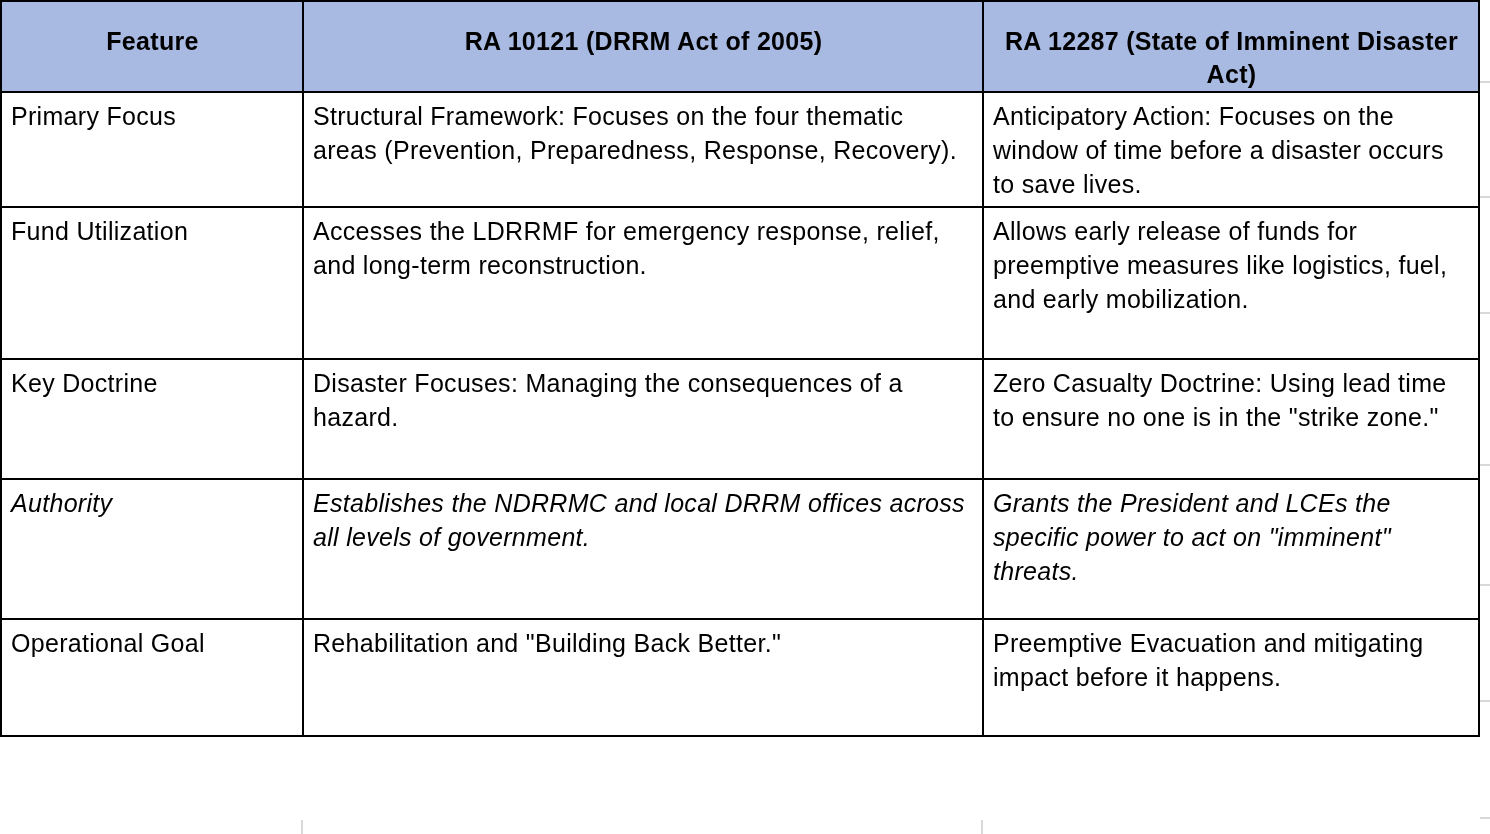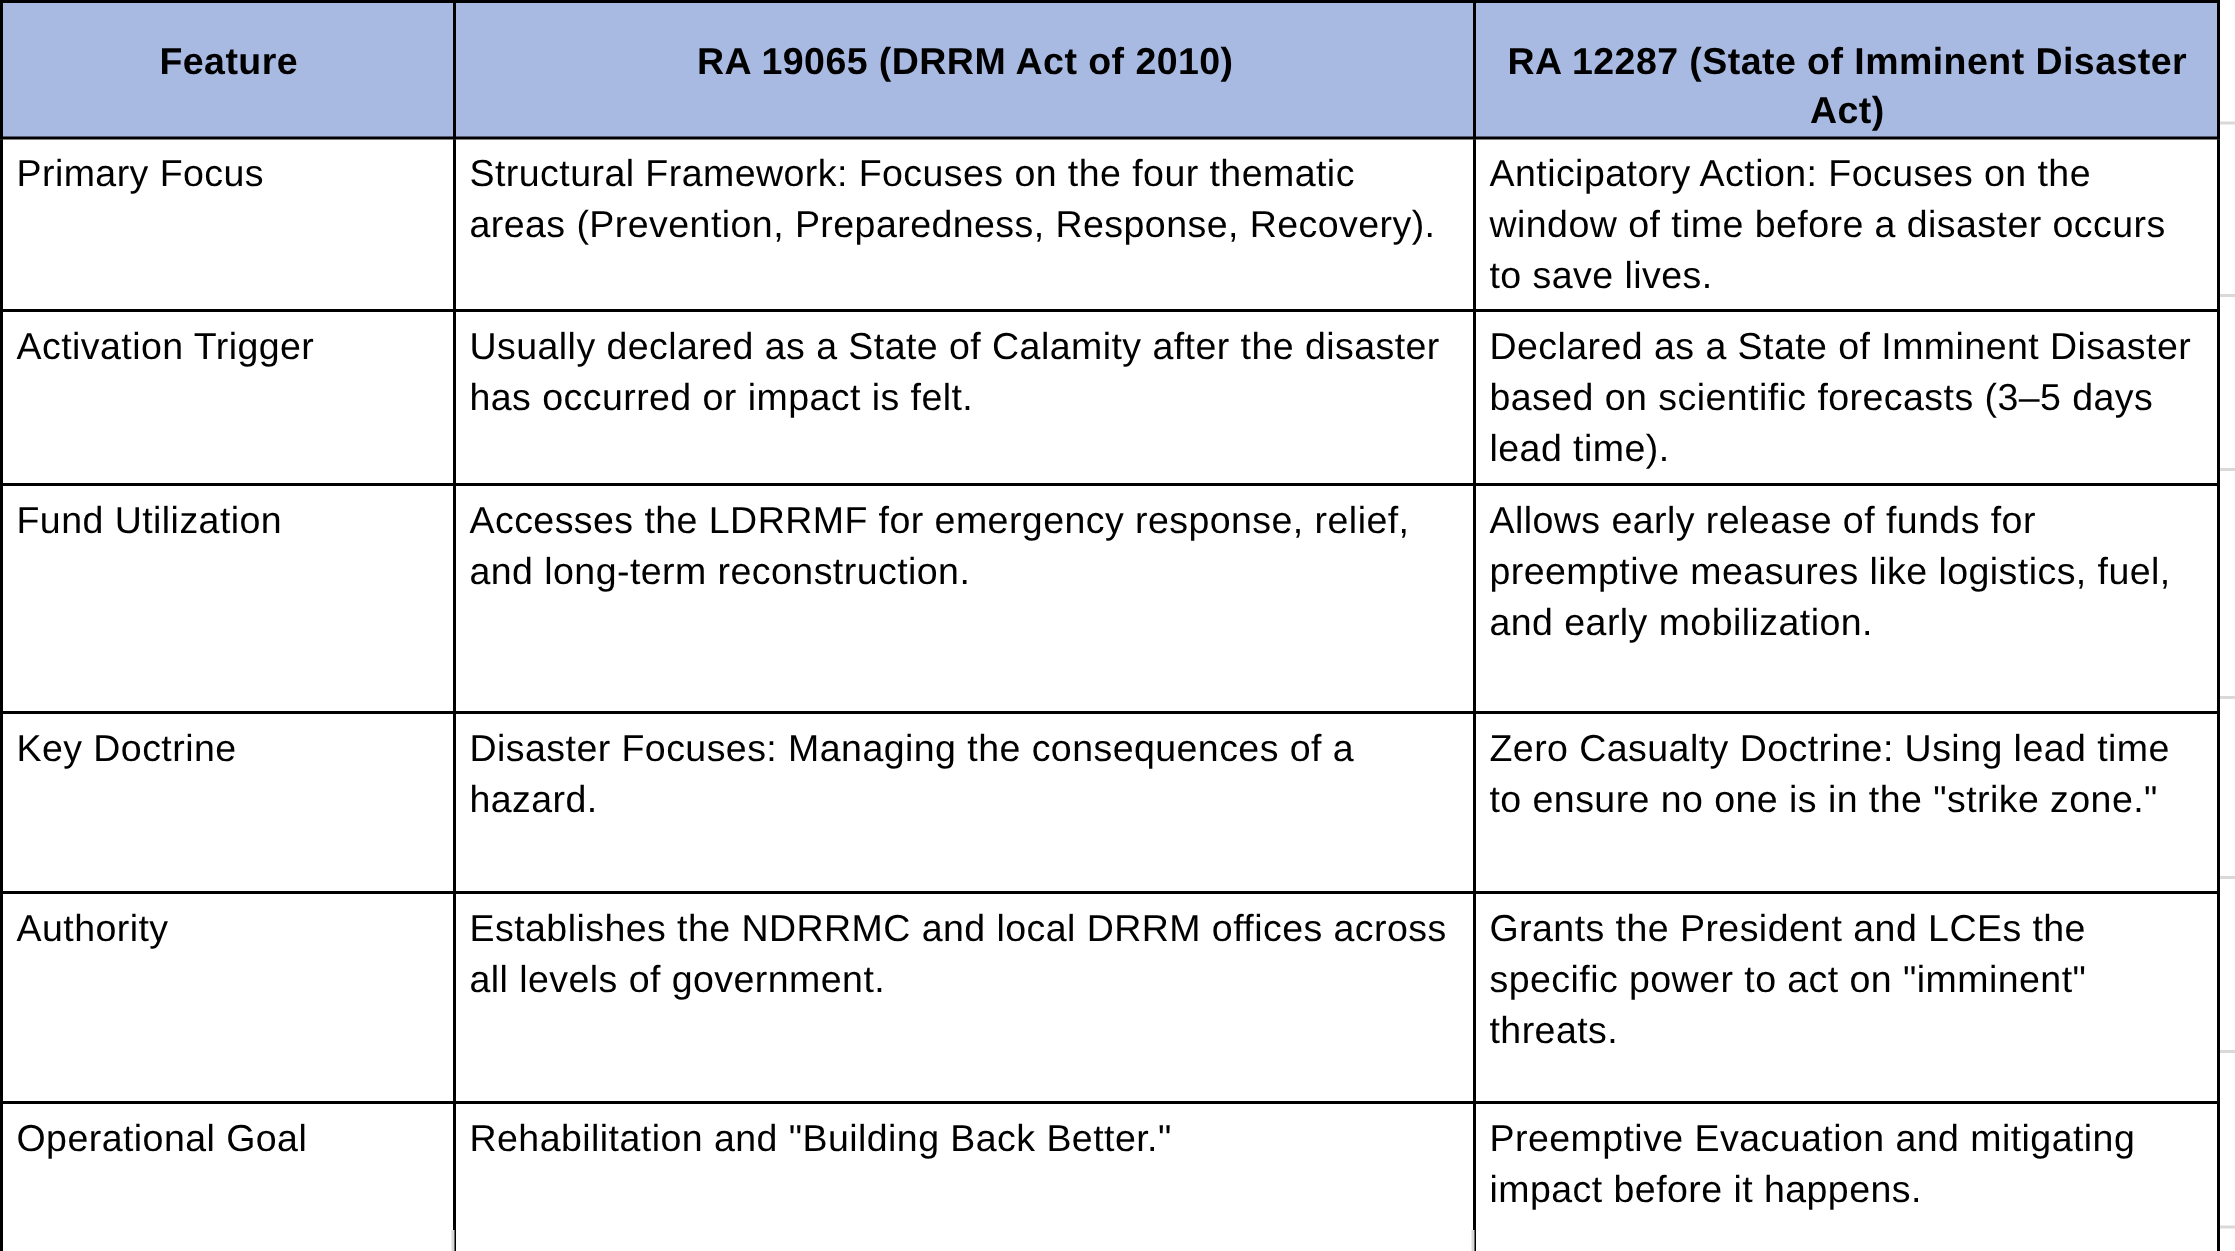"RA 19065 (DRRM Act of" th { text: 19065 (DRRM Act of 2010 -> 10121 (DRRM Act of 2005 }
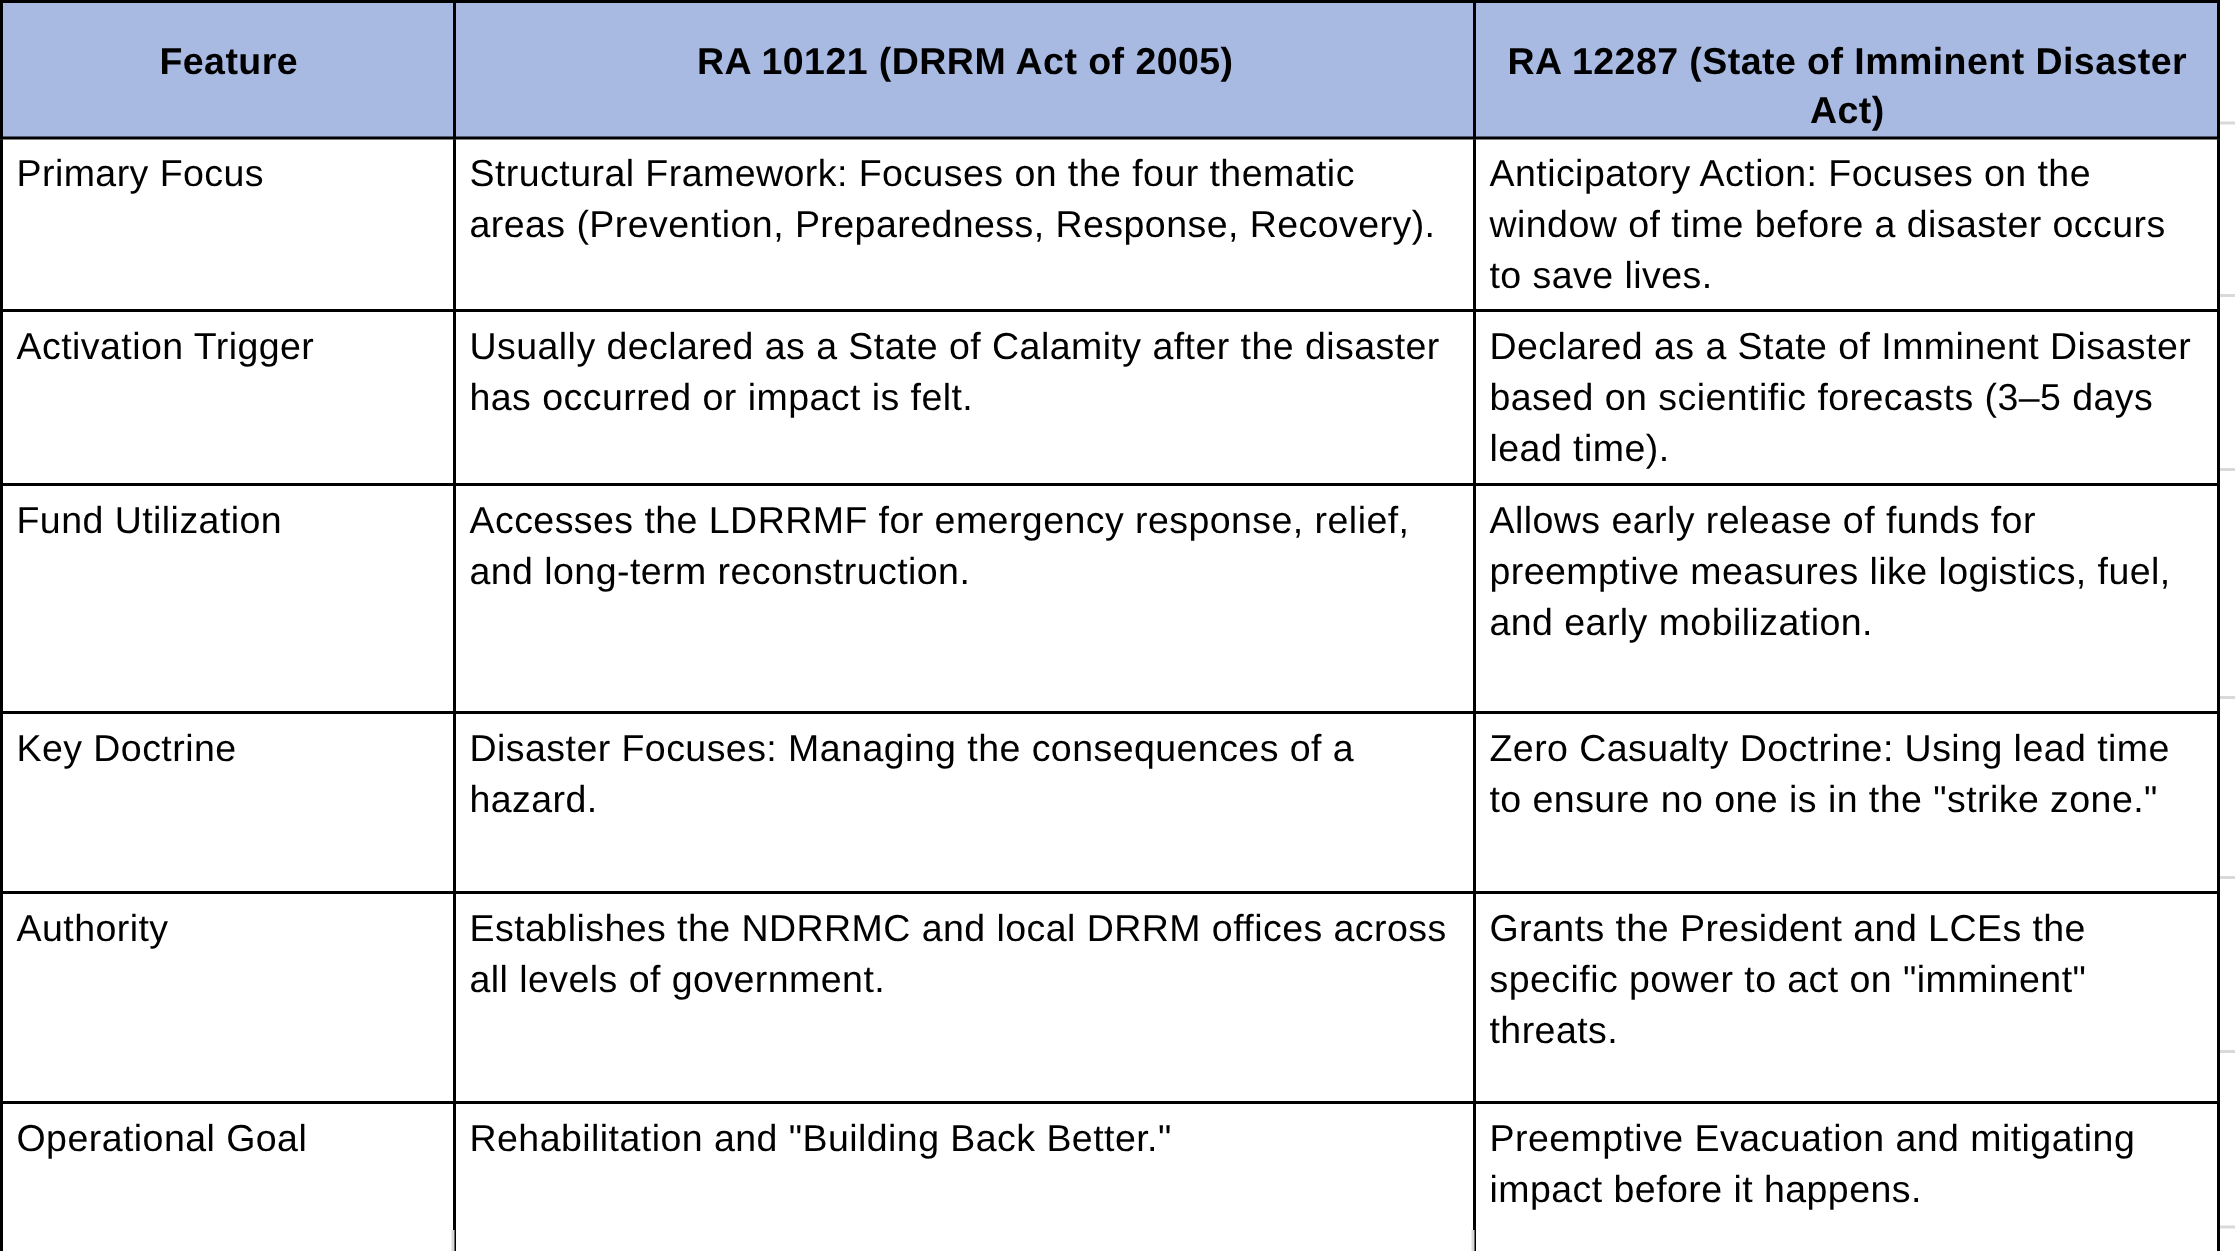"Activation Trigger" tr.h-r1 { html: <tr> <td>Activation Trigger</td> <td>Usually declared as a State of Calamity after the disaster has occurred or impact is felt.</td> <td>Declared as a State of Imminent Disaster based on scientific forecasts (3–5 days lead time).</td> </tr> -> none }
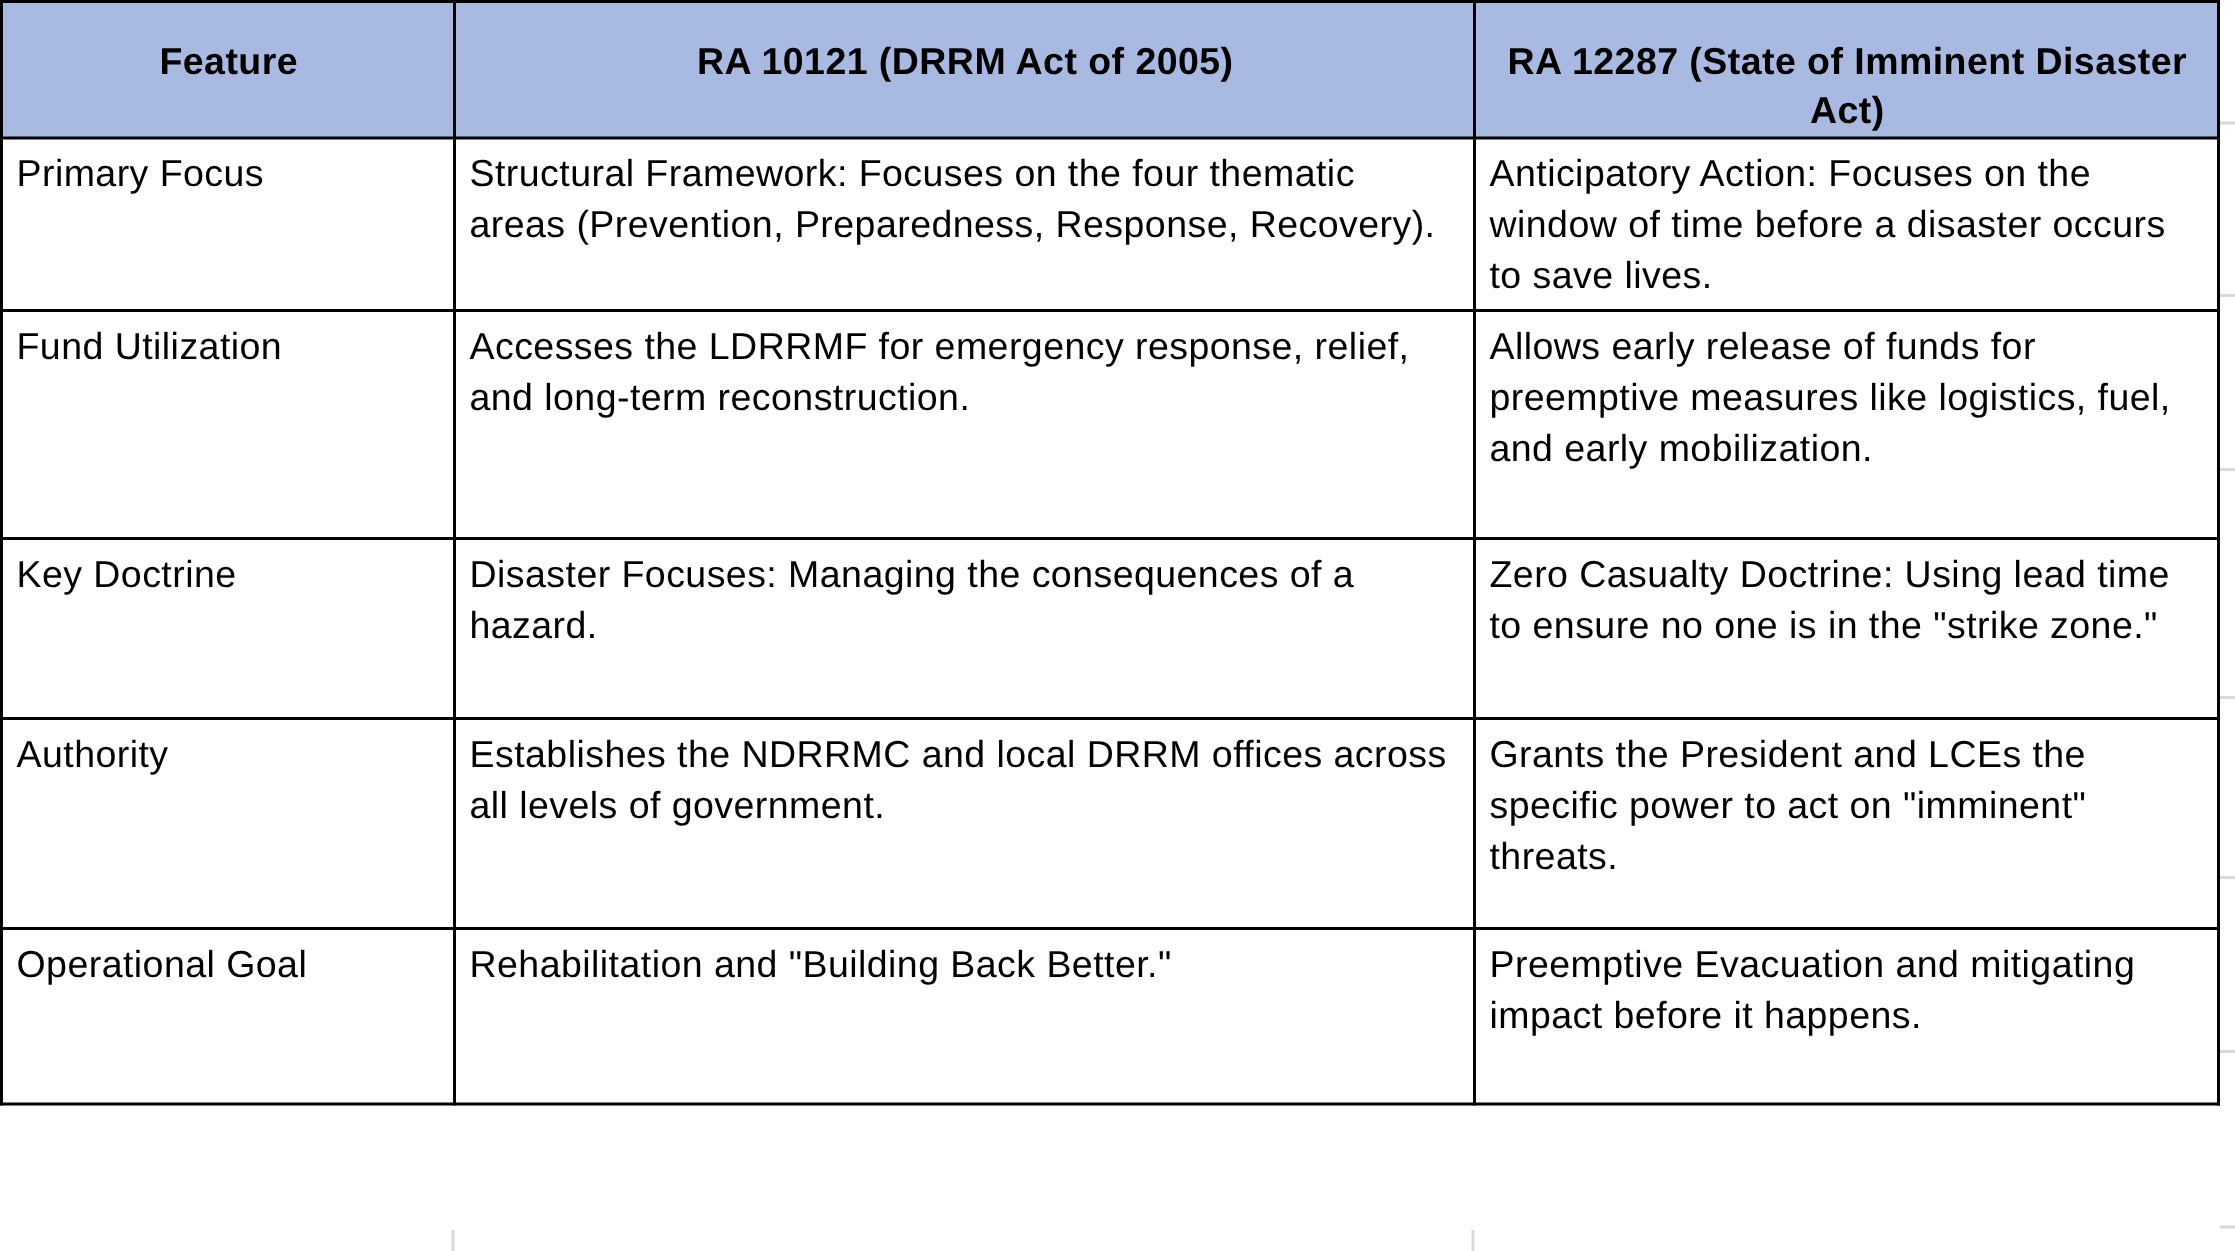"Authority" tr.h-r4 { font-style: none -> italic }
